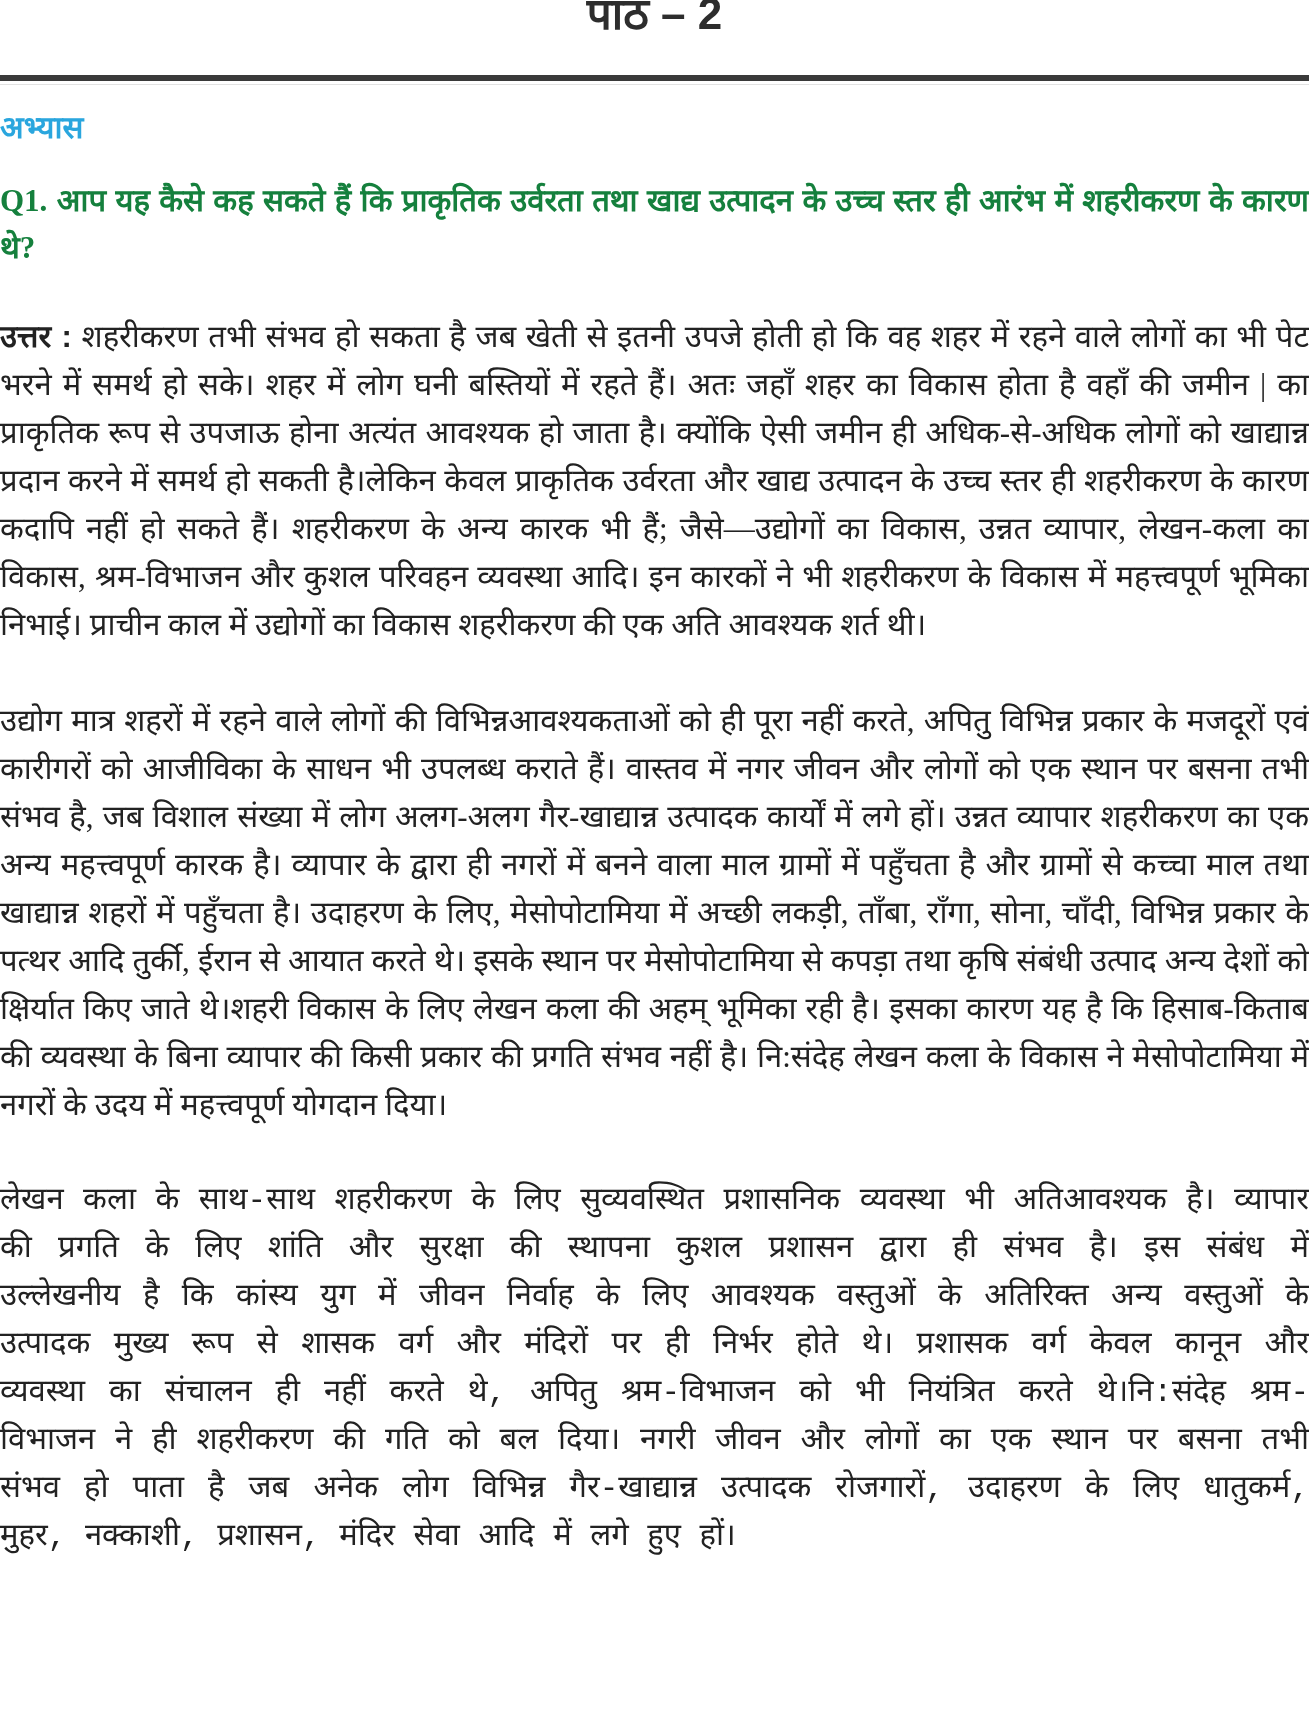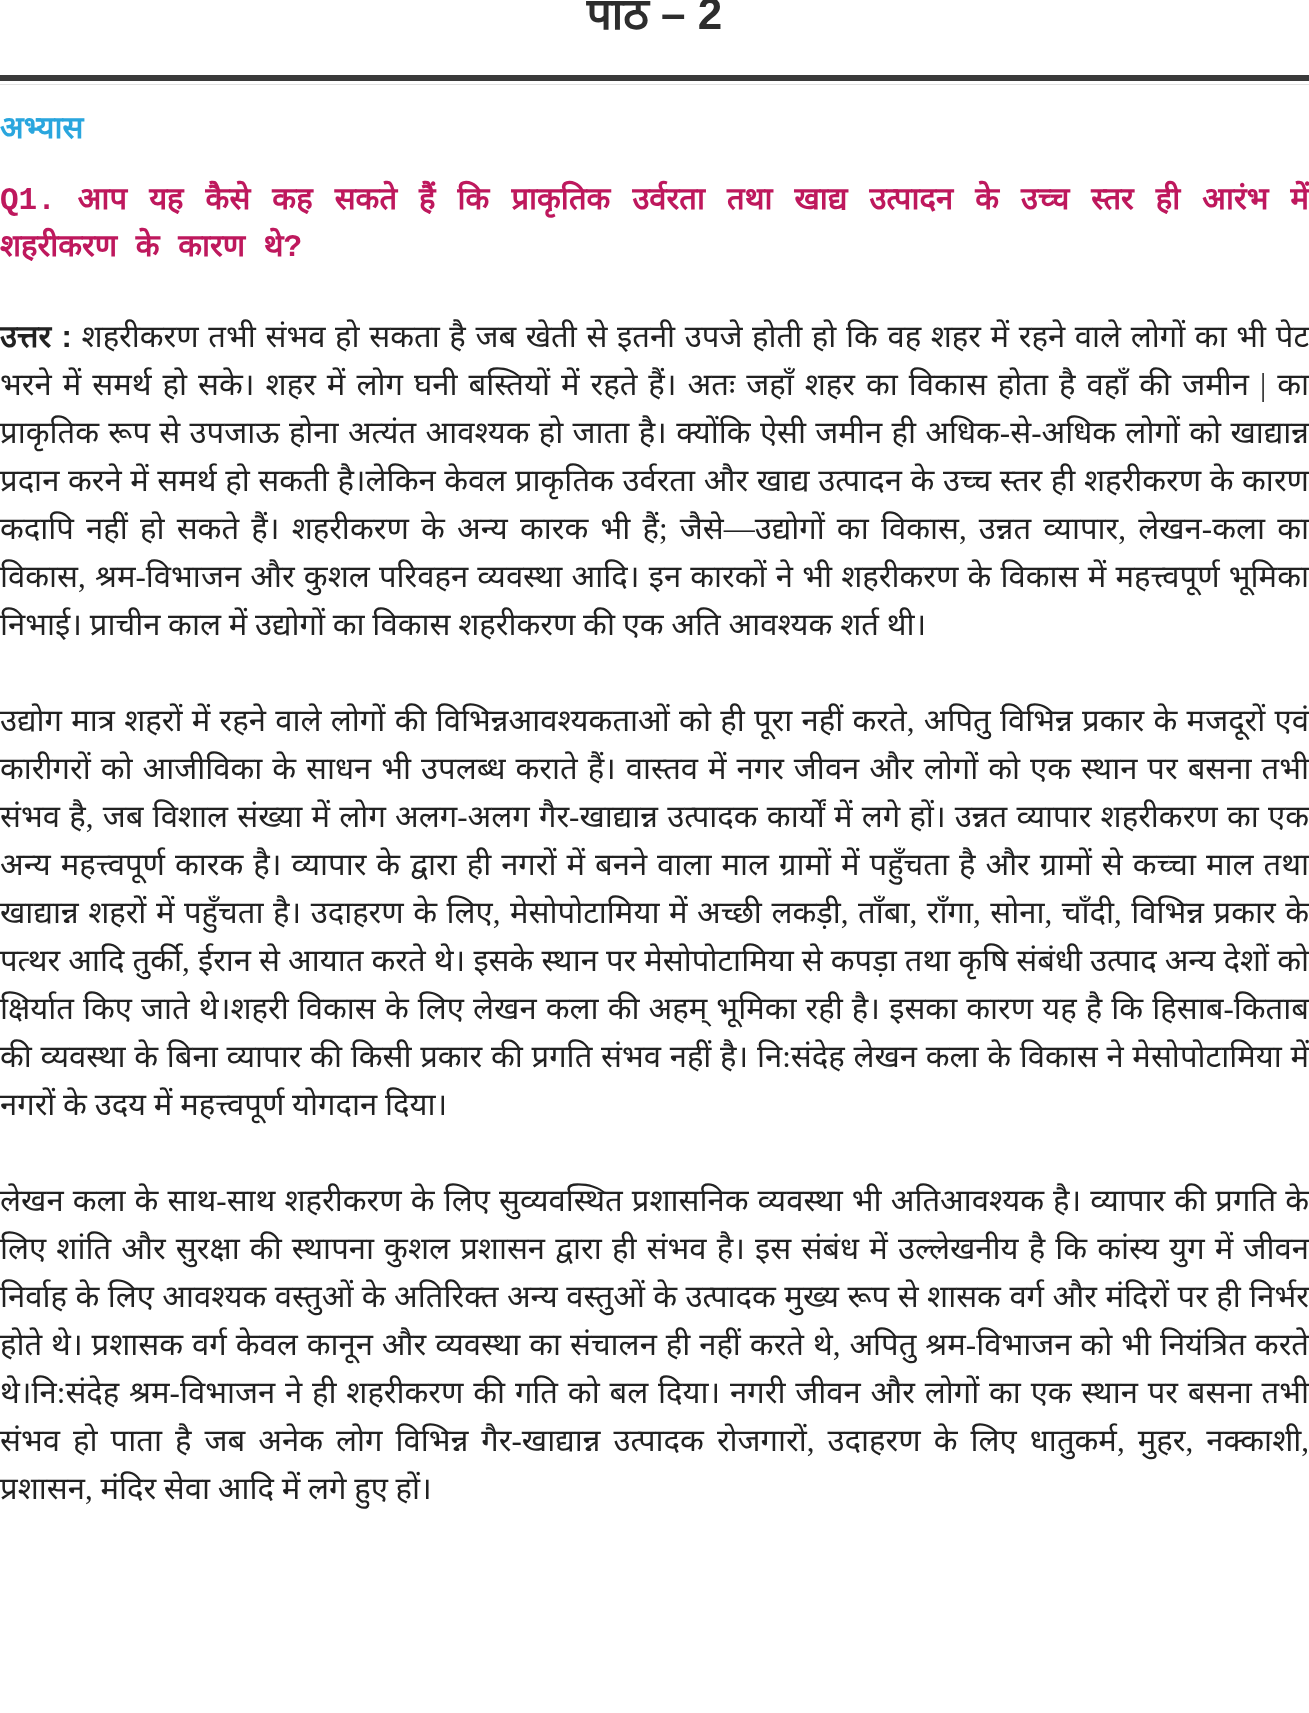"Q1. आप यह कैसे कह" .question { color: #be185d -> #15803d; font-family: Liberation Mono, monospace -> Liberation Serif, serif }
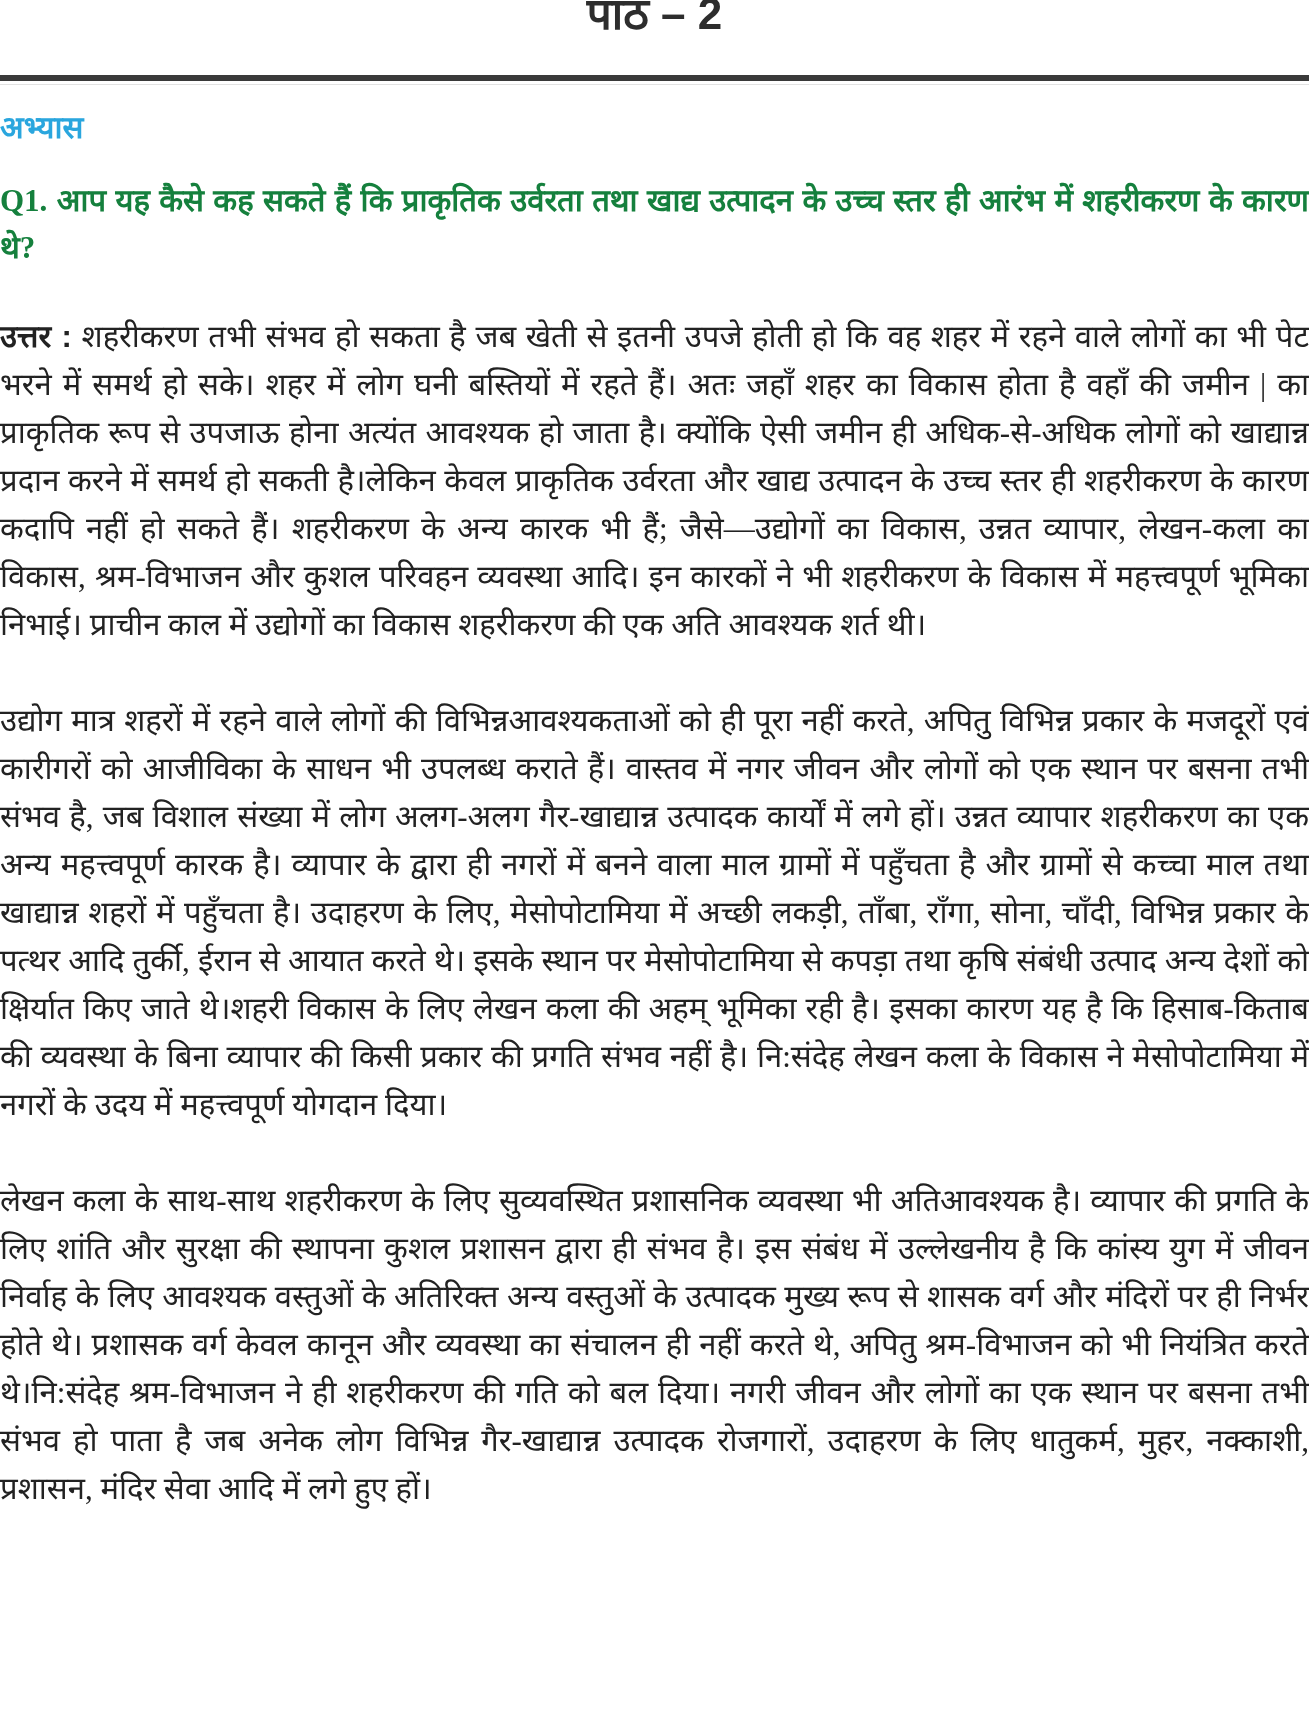"लेखन कला के साथ-साथ शहरीकरण" .answer p:last-child { font-family: none -> Liberation Mono, monospace }
